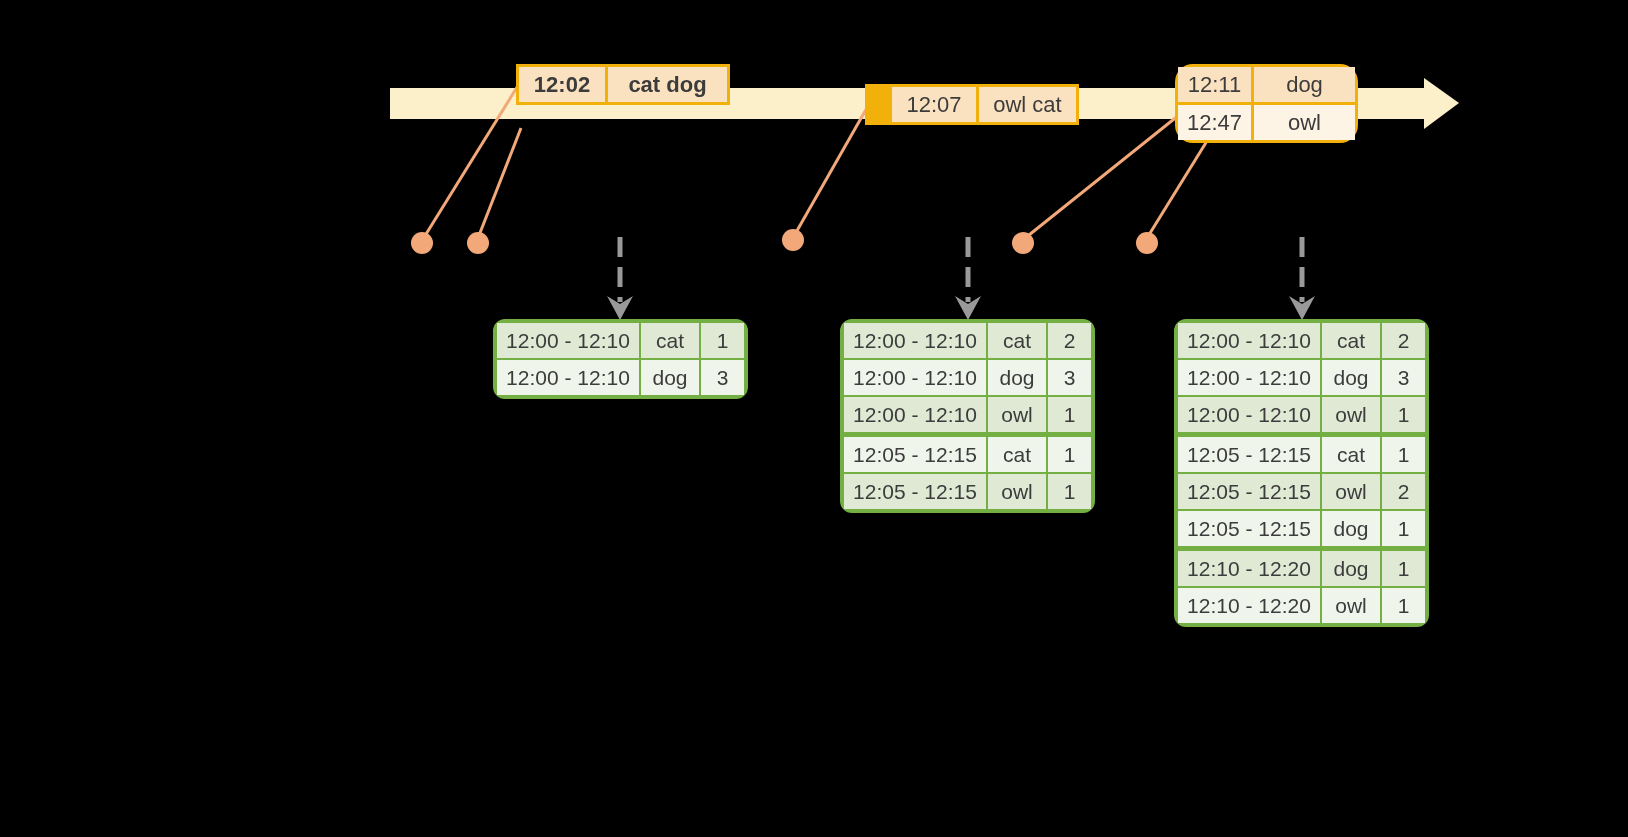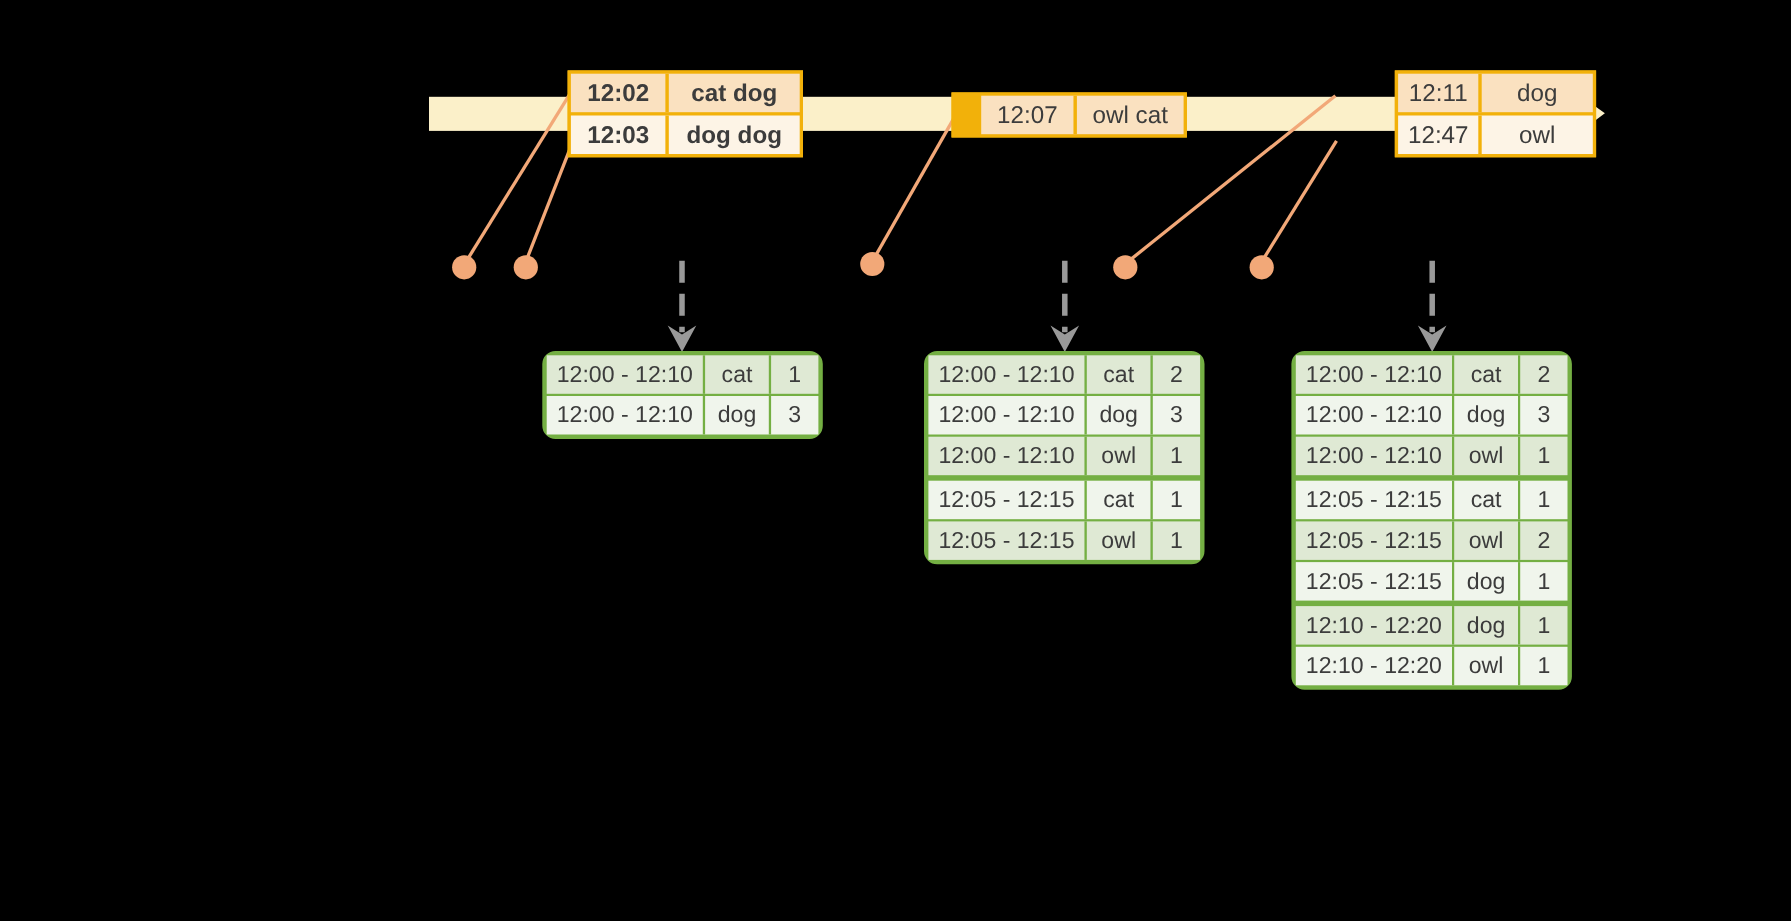"12:11" div.ebox { border-radius: none -> 18px; left: 1268px -> 1175px }
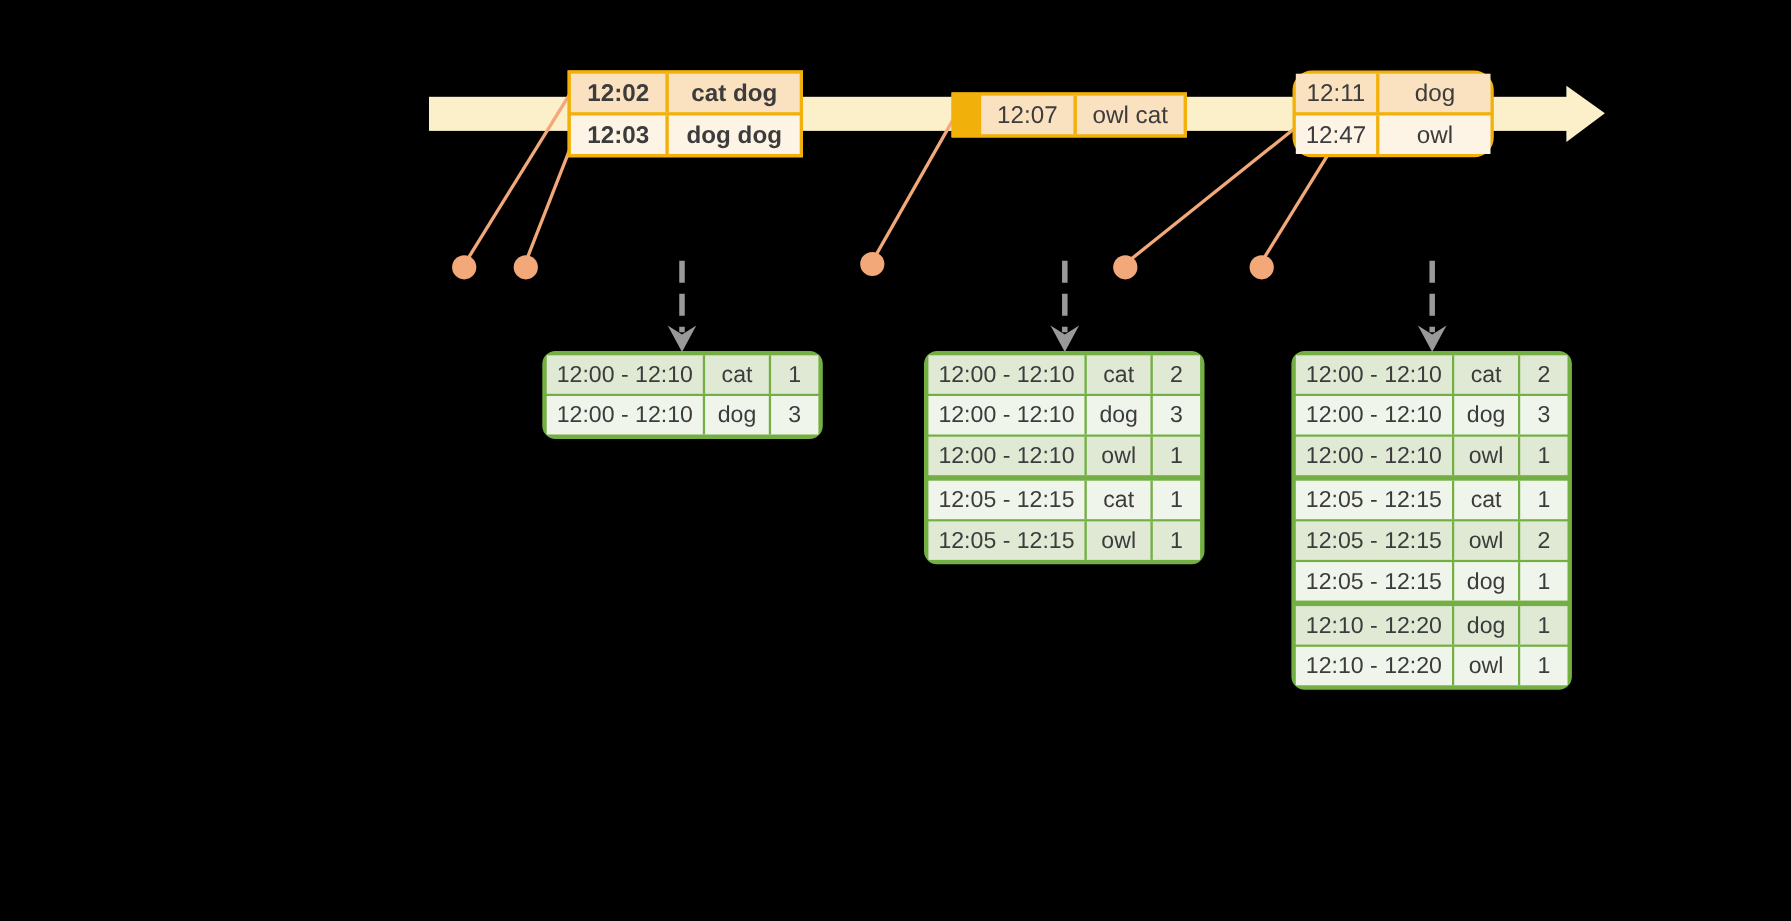"12:03" div.erow { html: <div> <div>12:03</div> <div>dog dog</div> </div> -> none }
